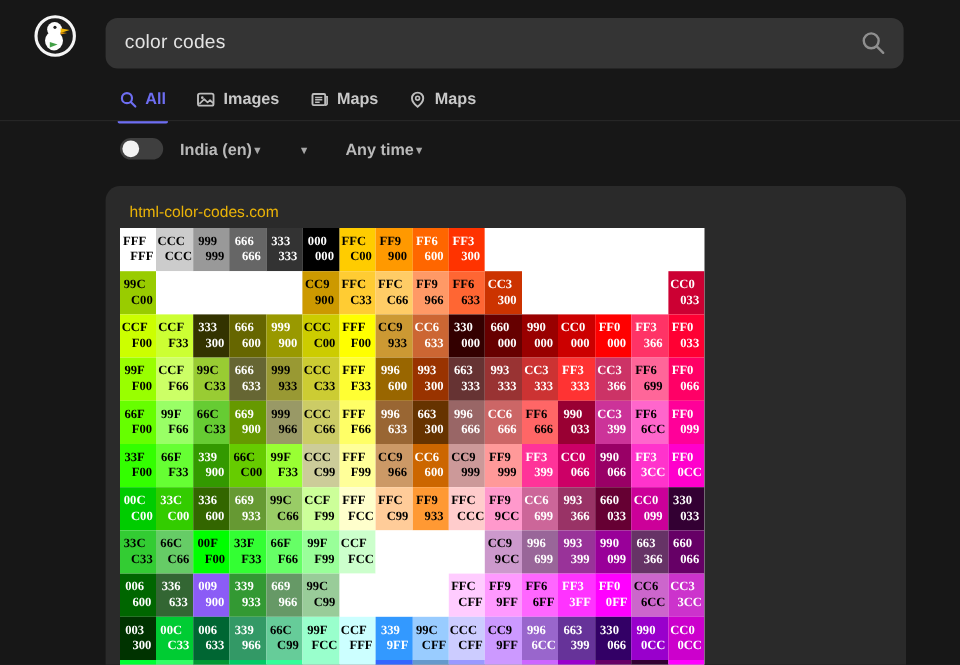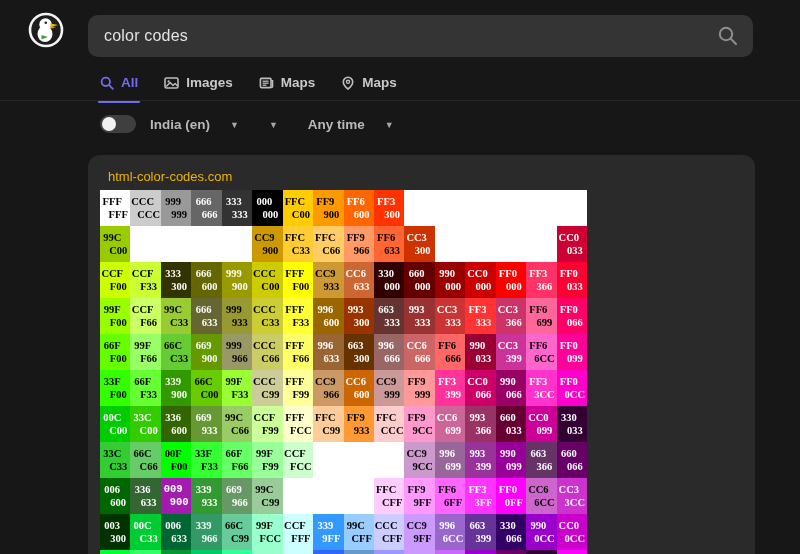"India (en)" .filter-item { gap: 20px -> 0 }
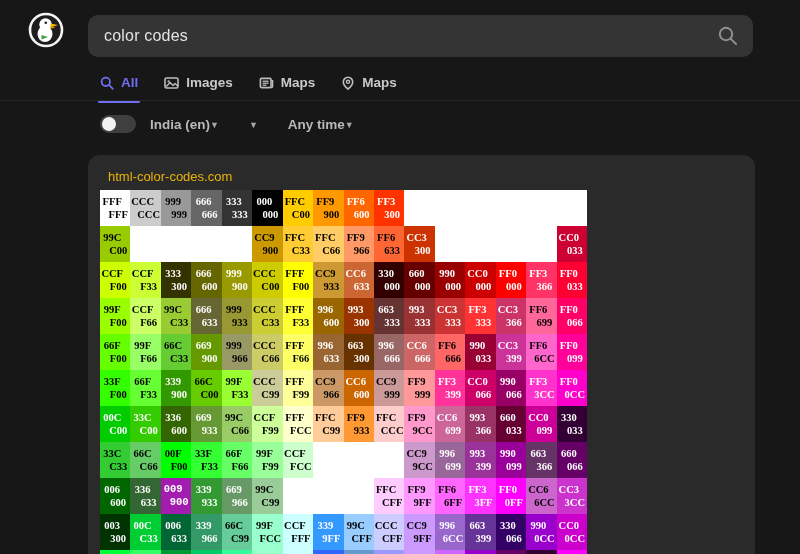"009" div.cell { background: #a21caf -> #8b5cf6; font-family: Liberation Mono, monospace -> none }
